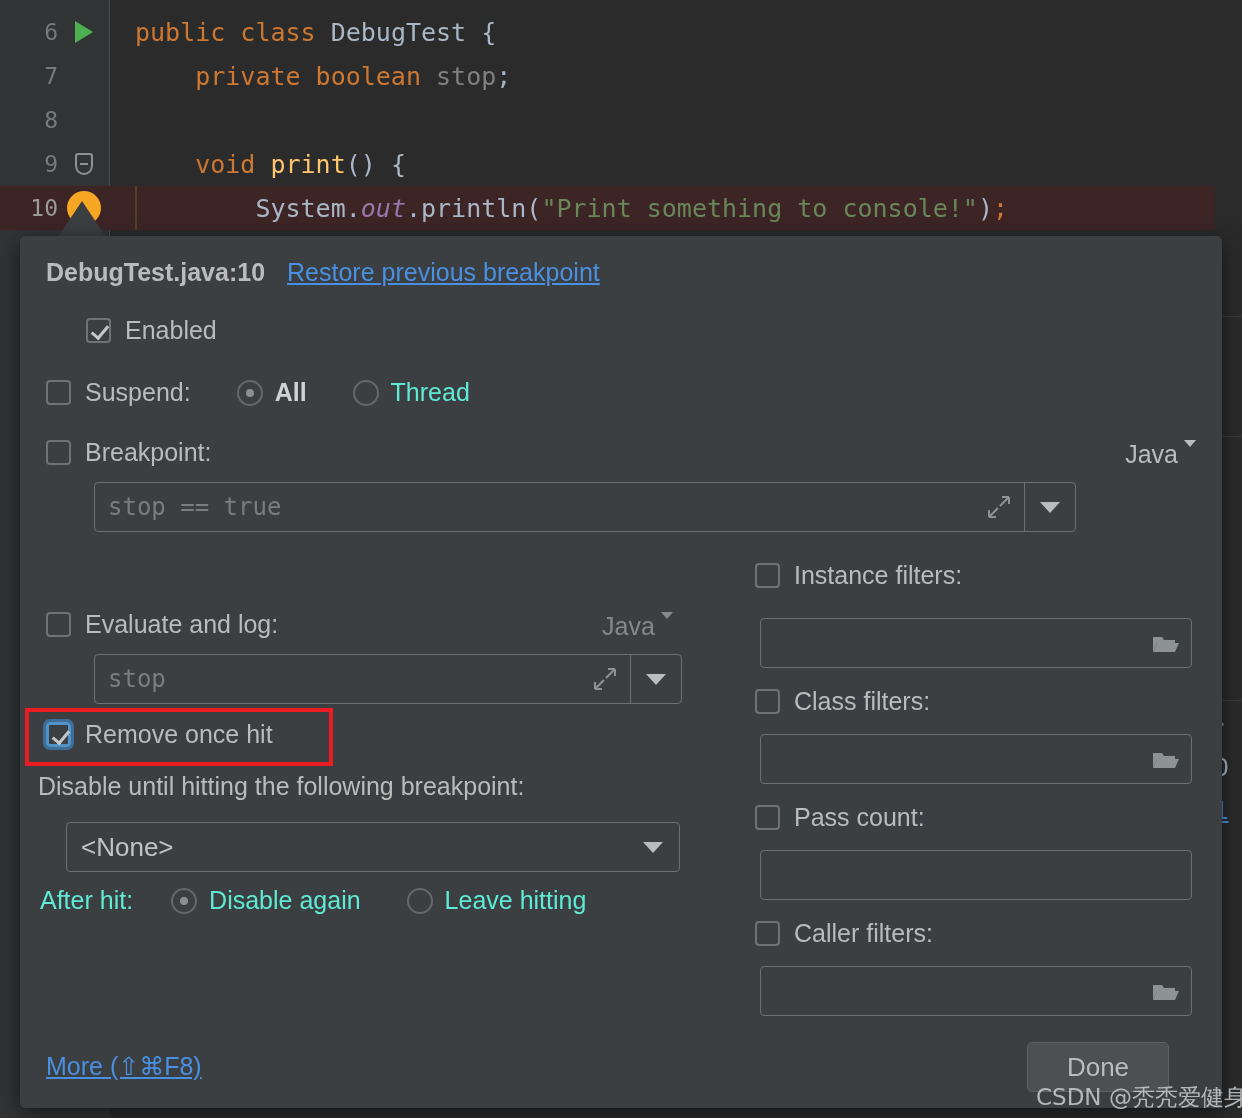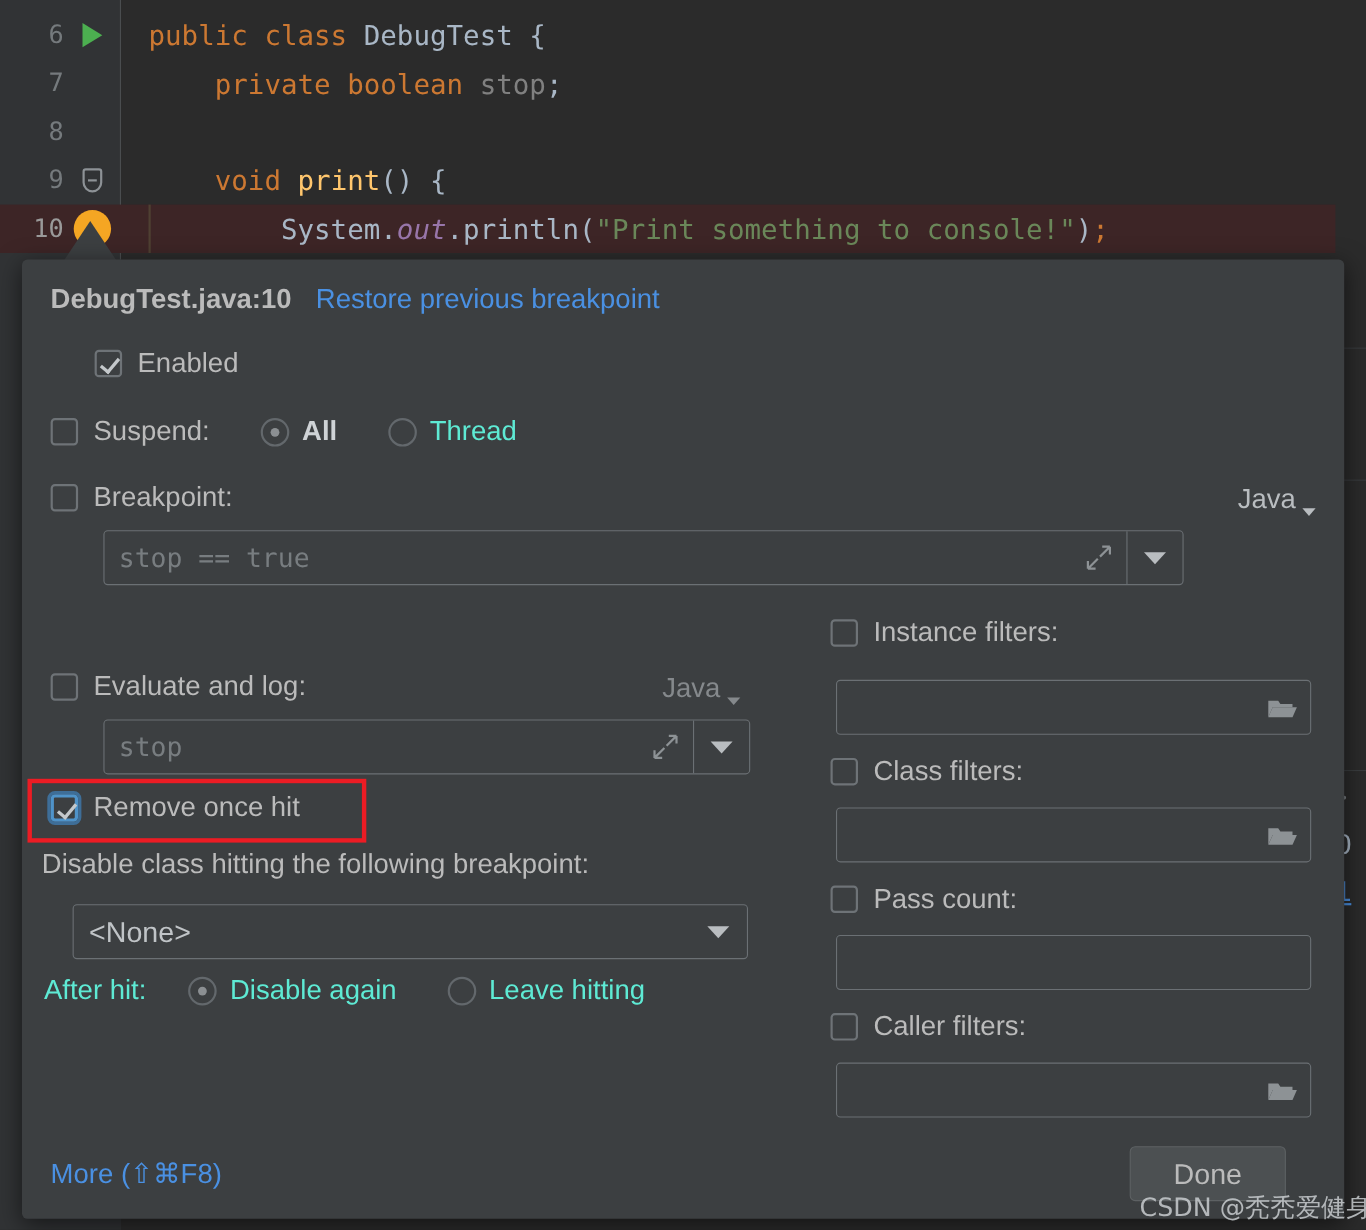"Restore previous breakpoint" .link { text-decoration: none -> underline }
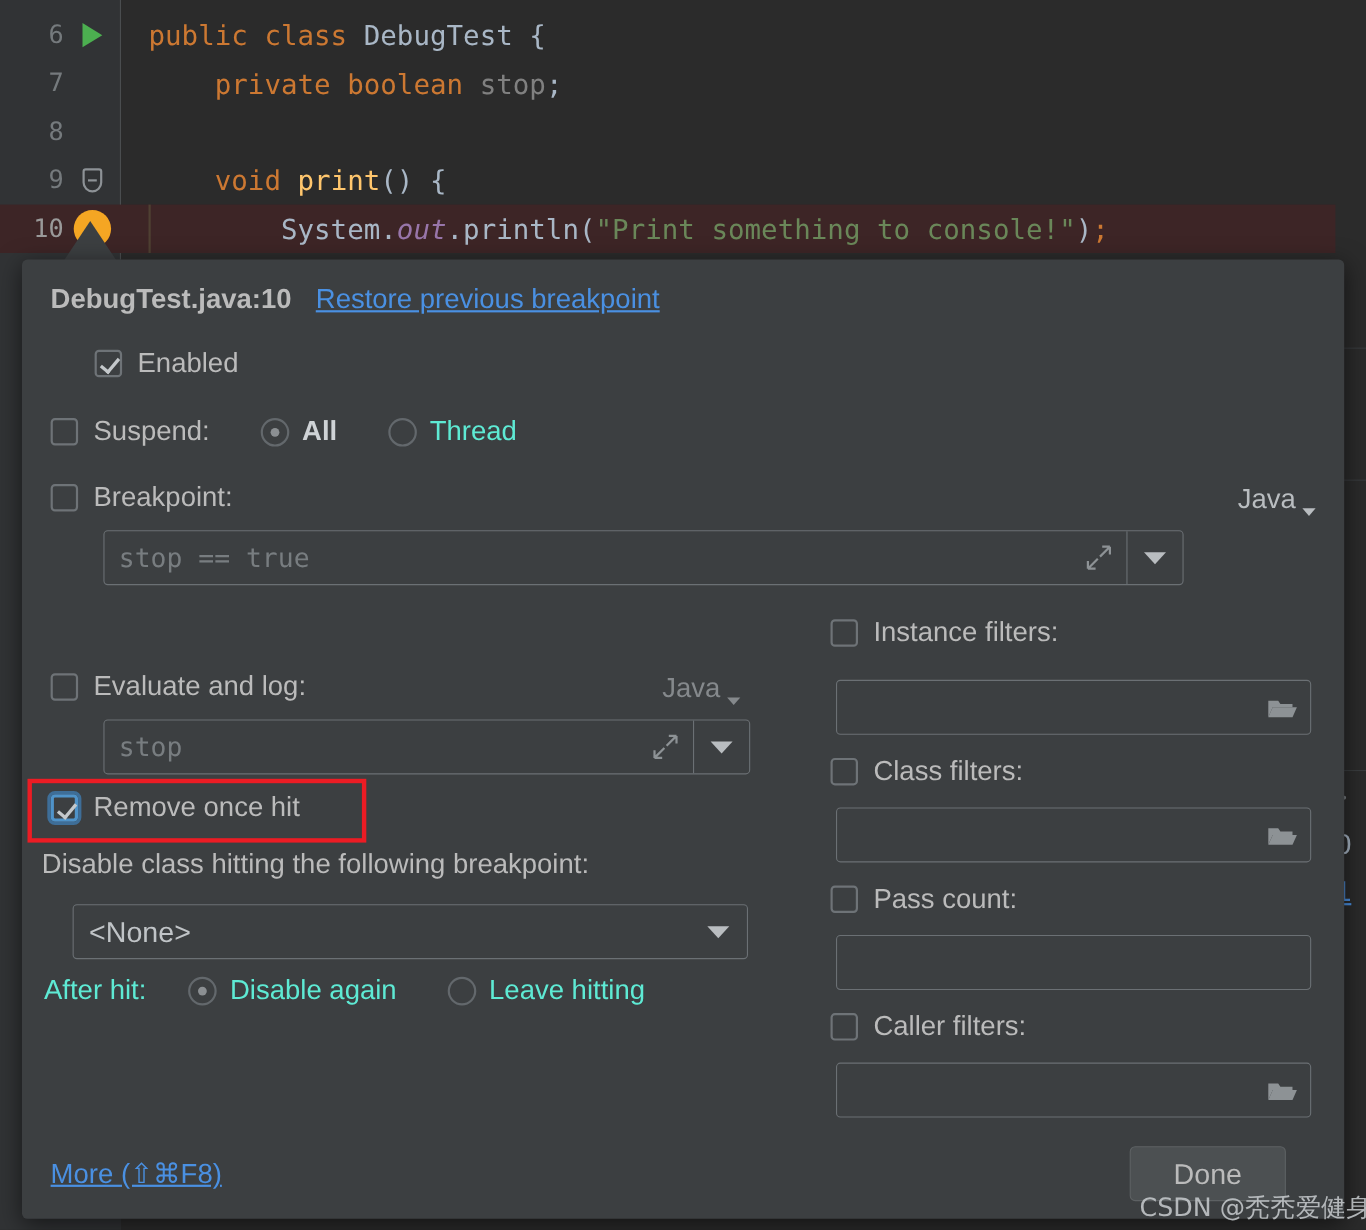"Java" .lang-drop { align-items: flex-end -> flex-start }
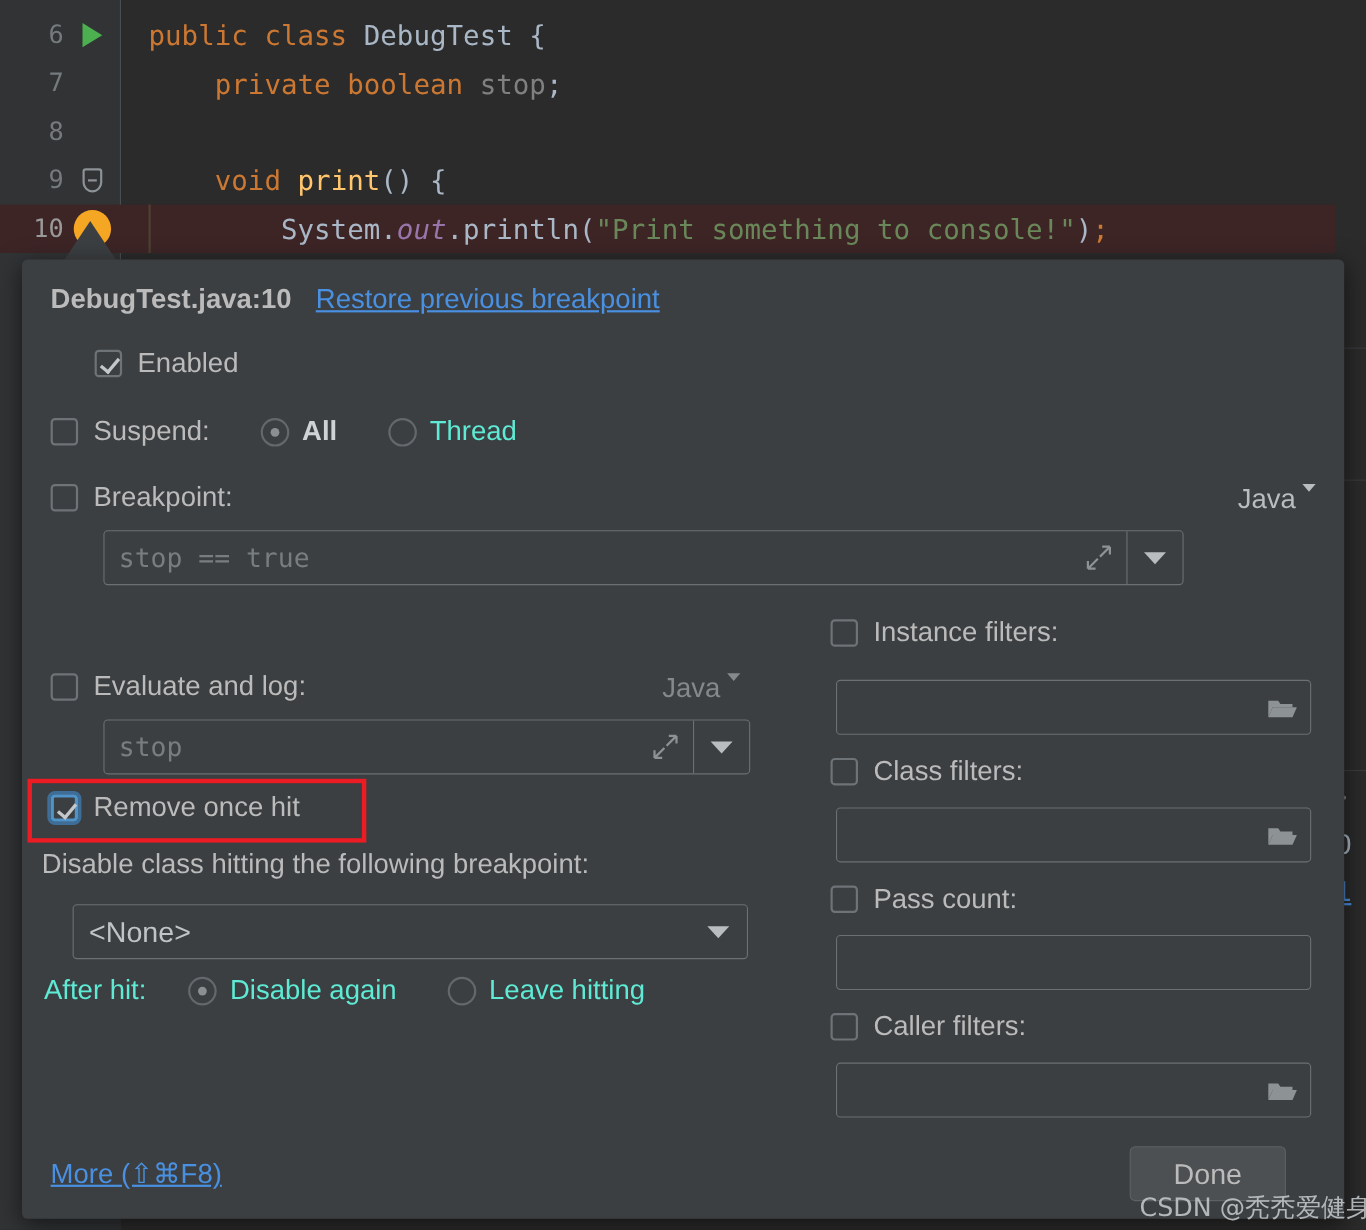"Disable class hitting the following" span.lbl { text: class -> until }
